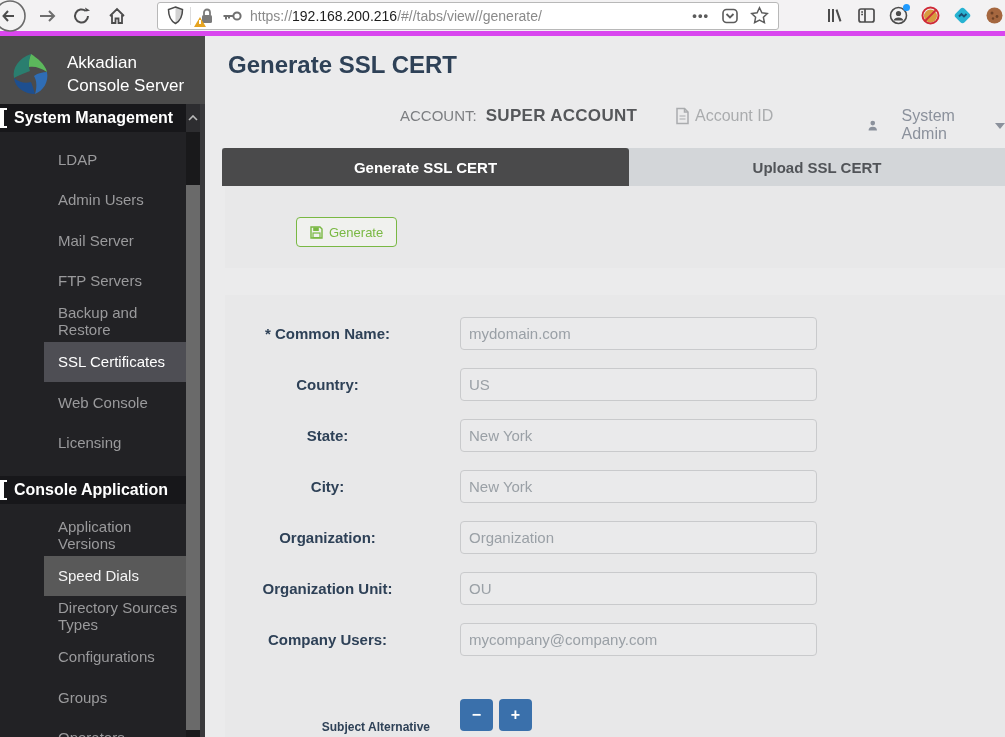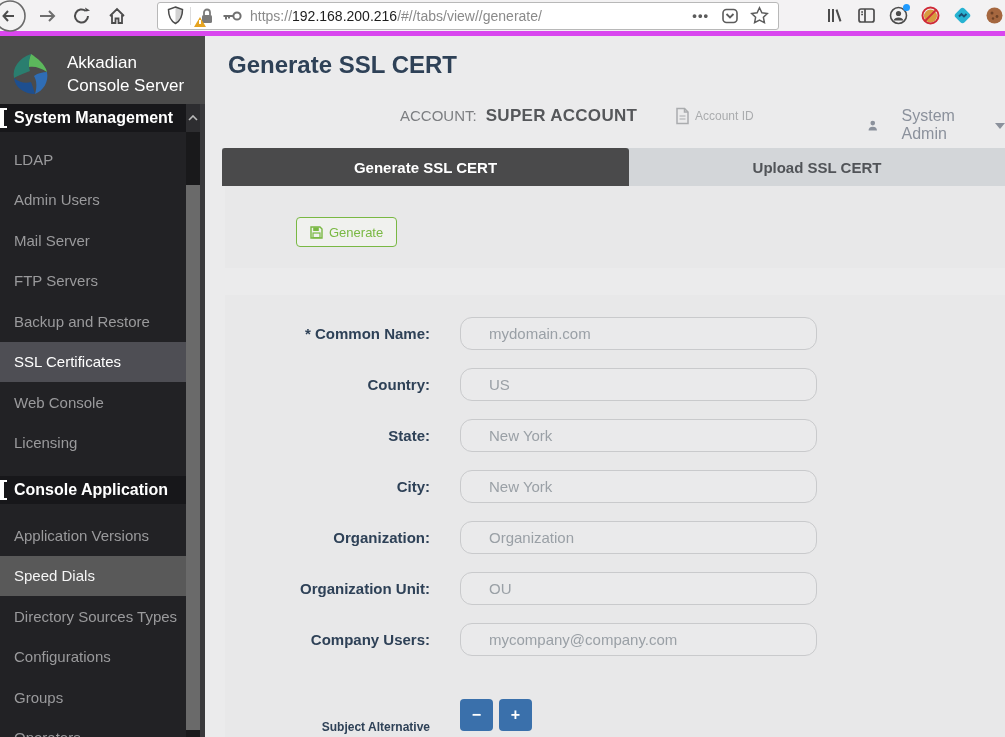"Account ID" .acct-id { font-size: 12px -> 16px }
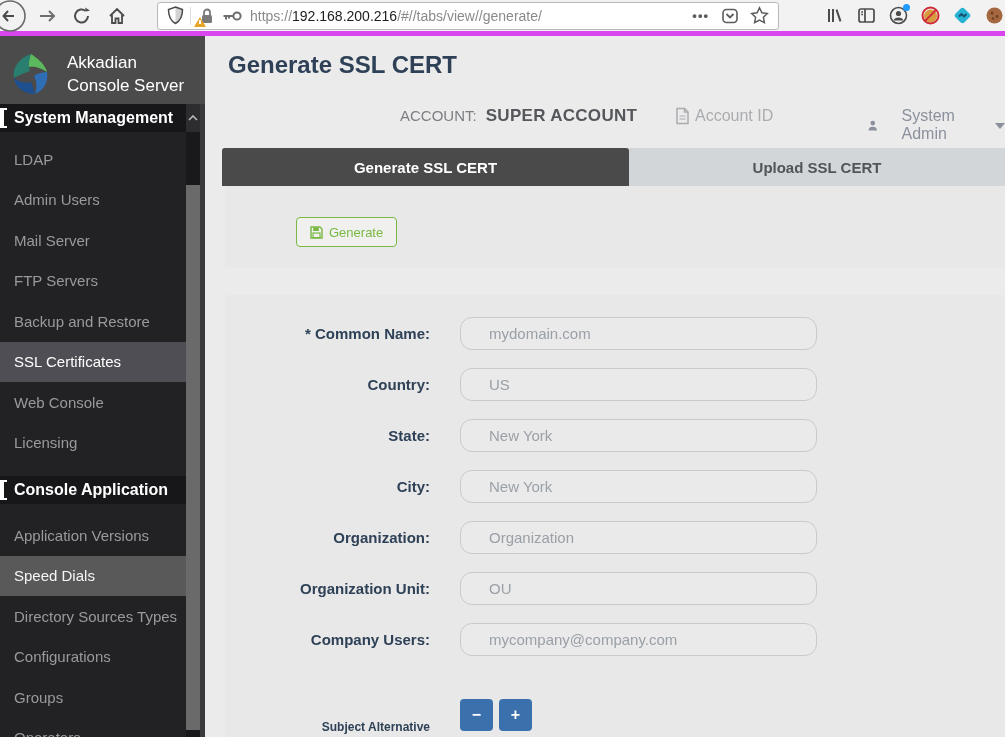"LDAP" .nav-list { padding-left: none -> 44px }
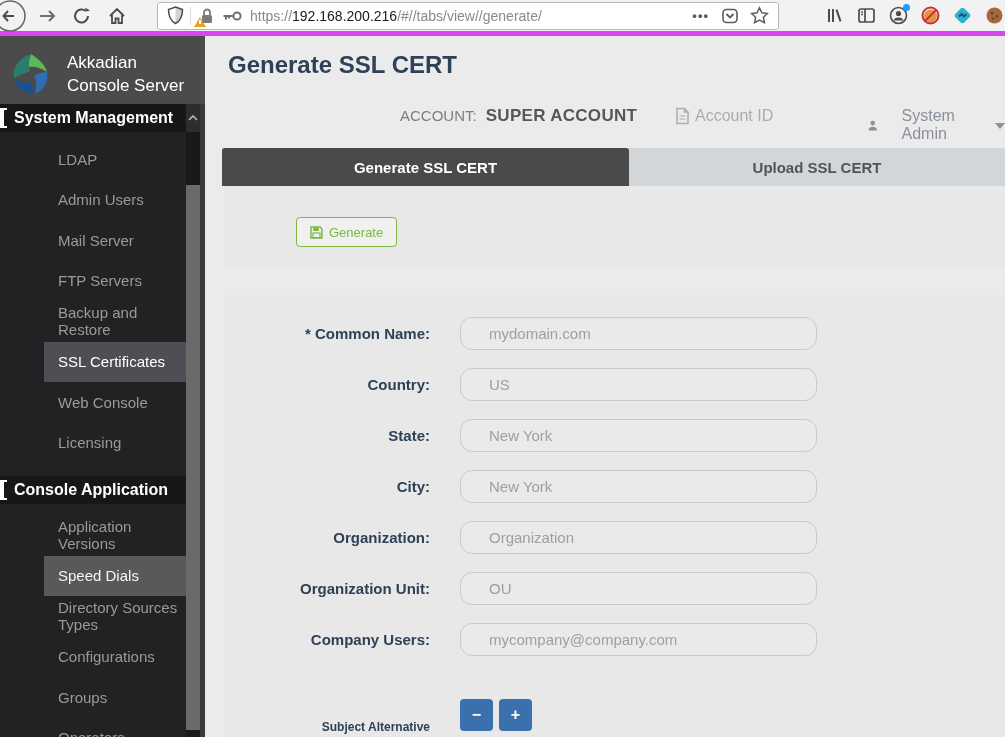"* Common Name:" .form-label { text-align: right -> center }
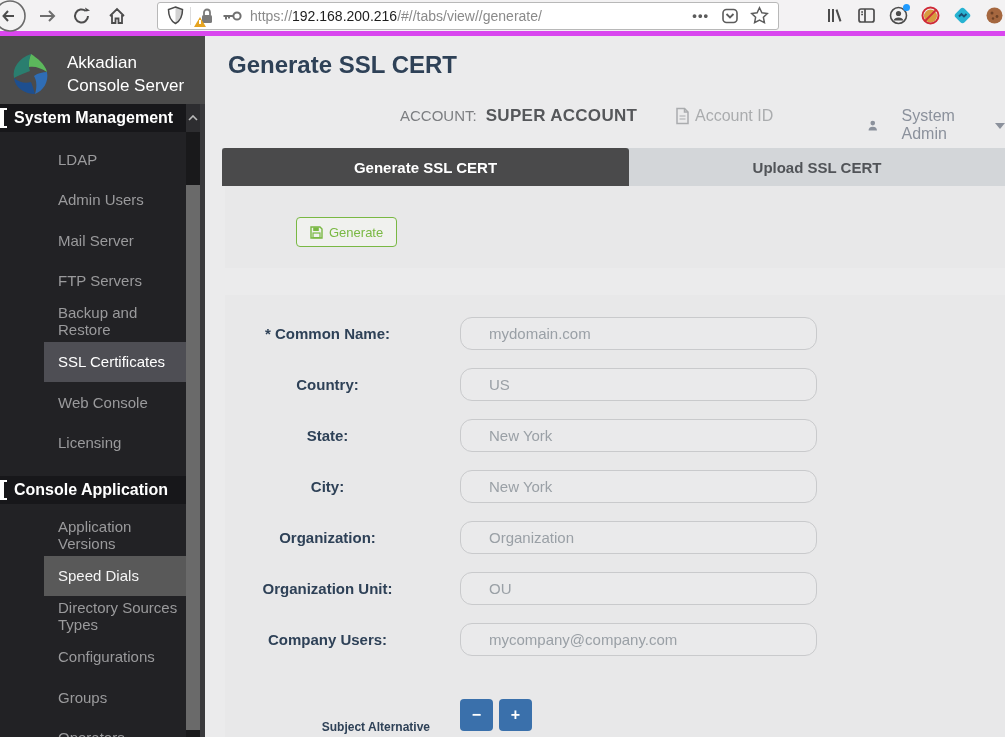"mydomain.com" .form-input { border-radius: 12px -> 4px; padding: 0 28px -> 0 8px }
